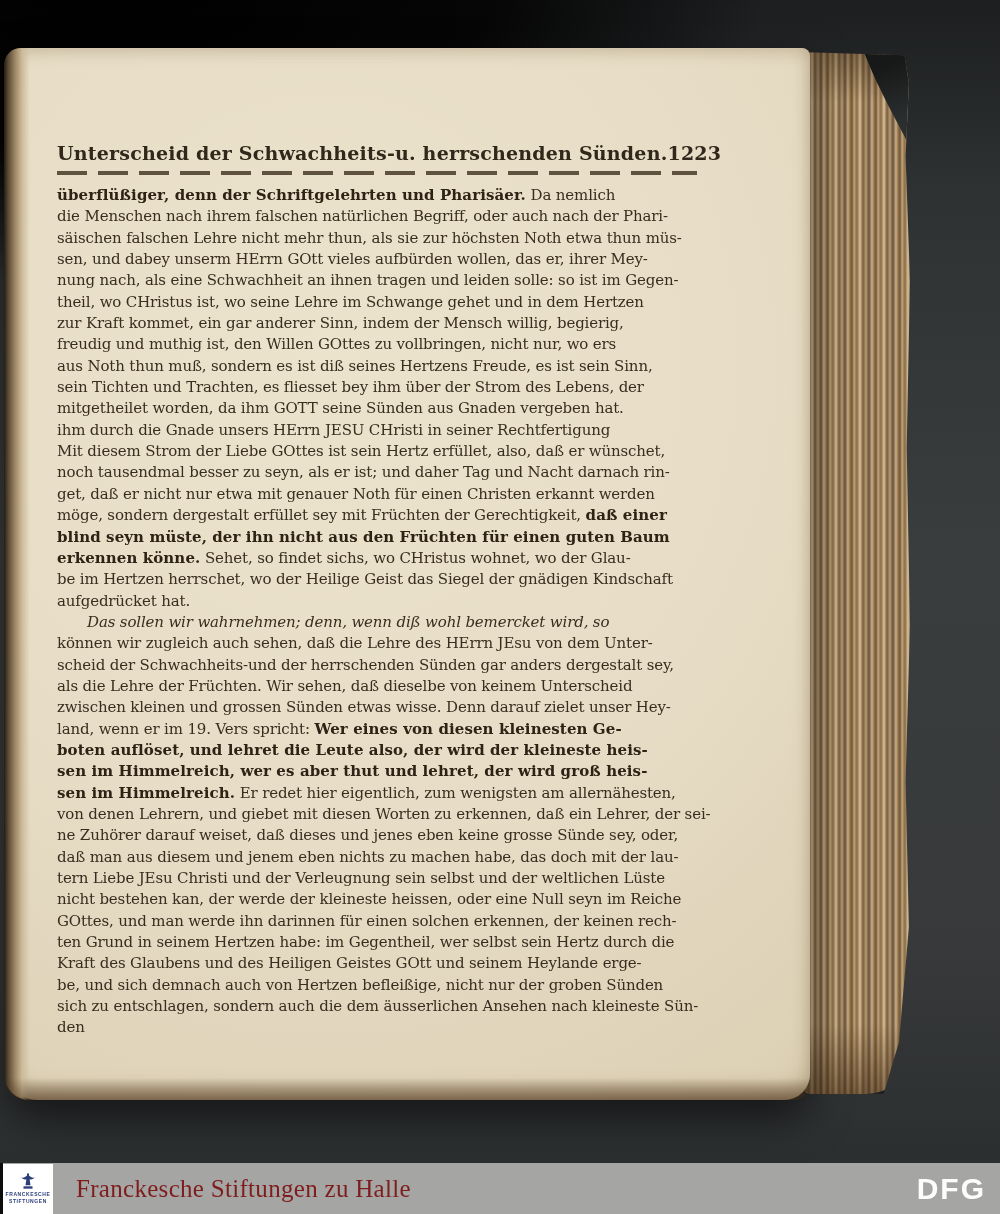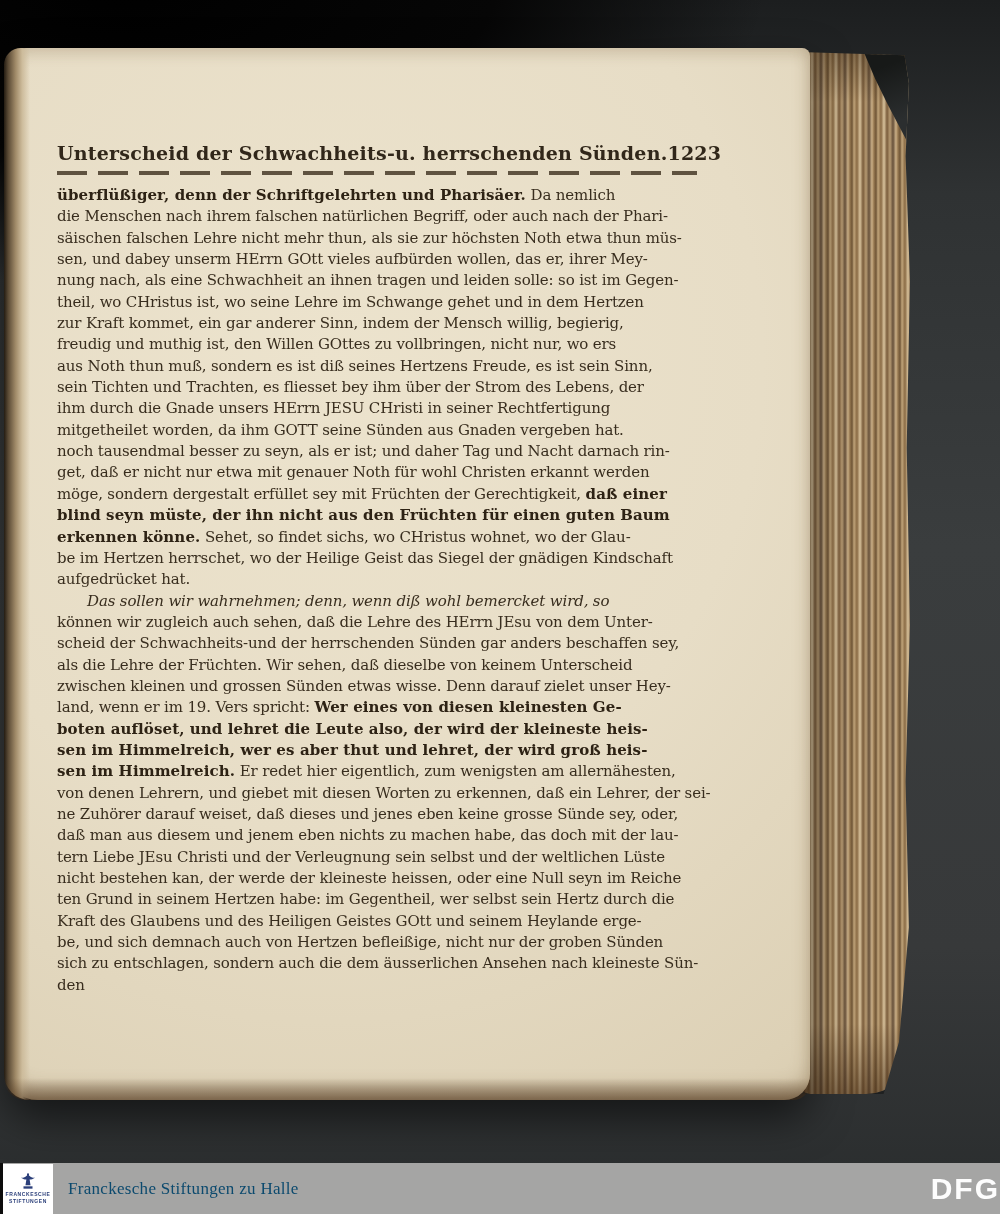"ihm durch die Gnade unsers" div.tline { order: before "mitgetheilet worden, da ihm GOTT" -> after "mitgetheilet worden, da ihm GOTT" }
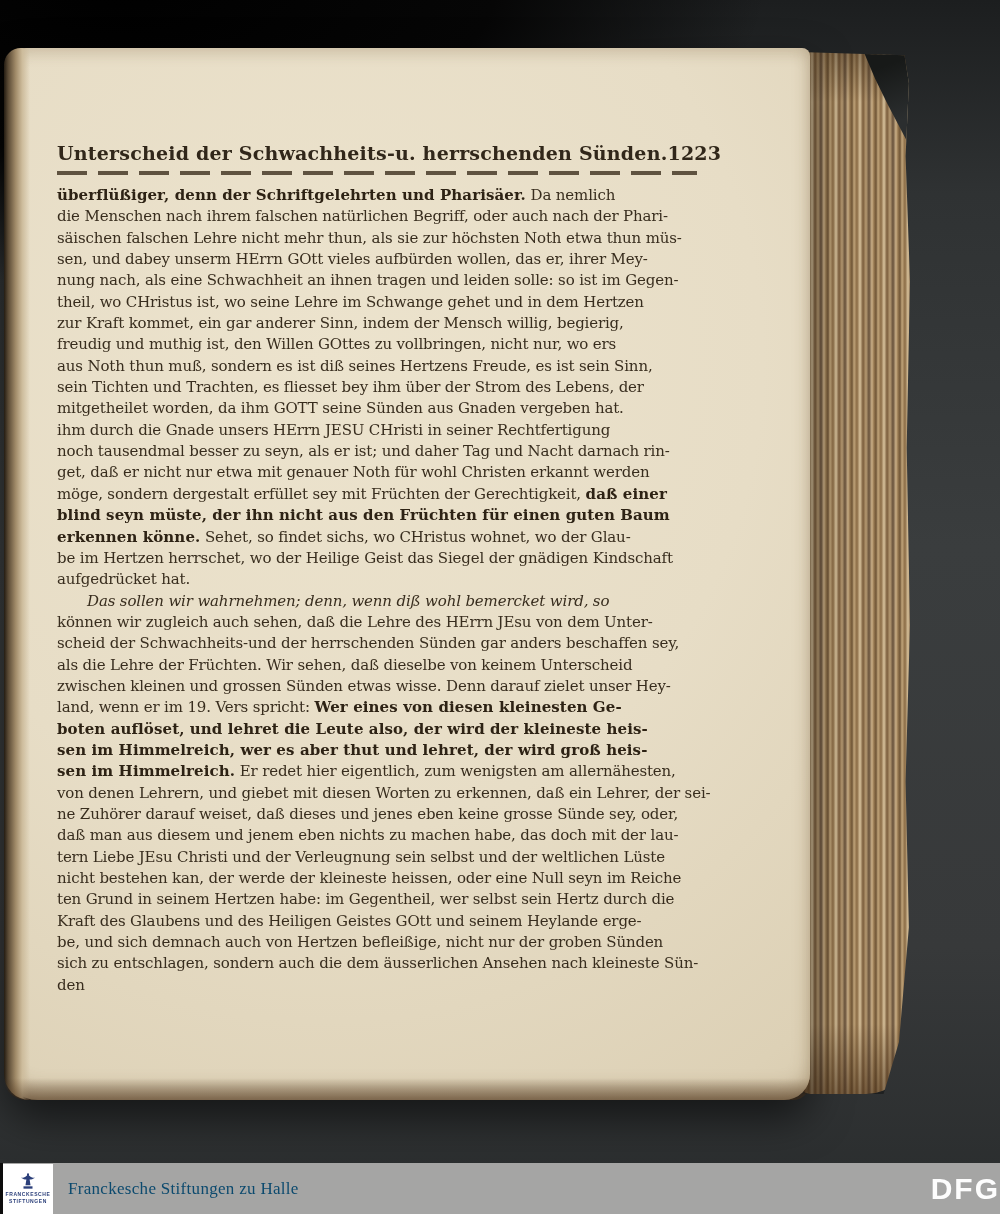"Mit diesem Strom der Liebe" div.tline { html: none -> <div><span>Mit diesem Strom der Liebe GOttes ist sein Hertz erfüllet, also, daß er wünschet,</span></div> }
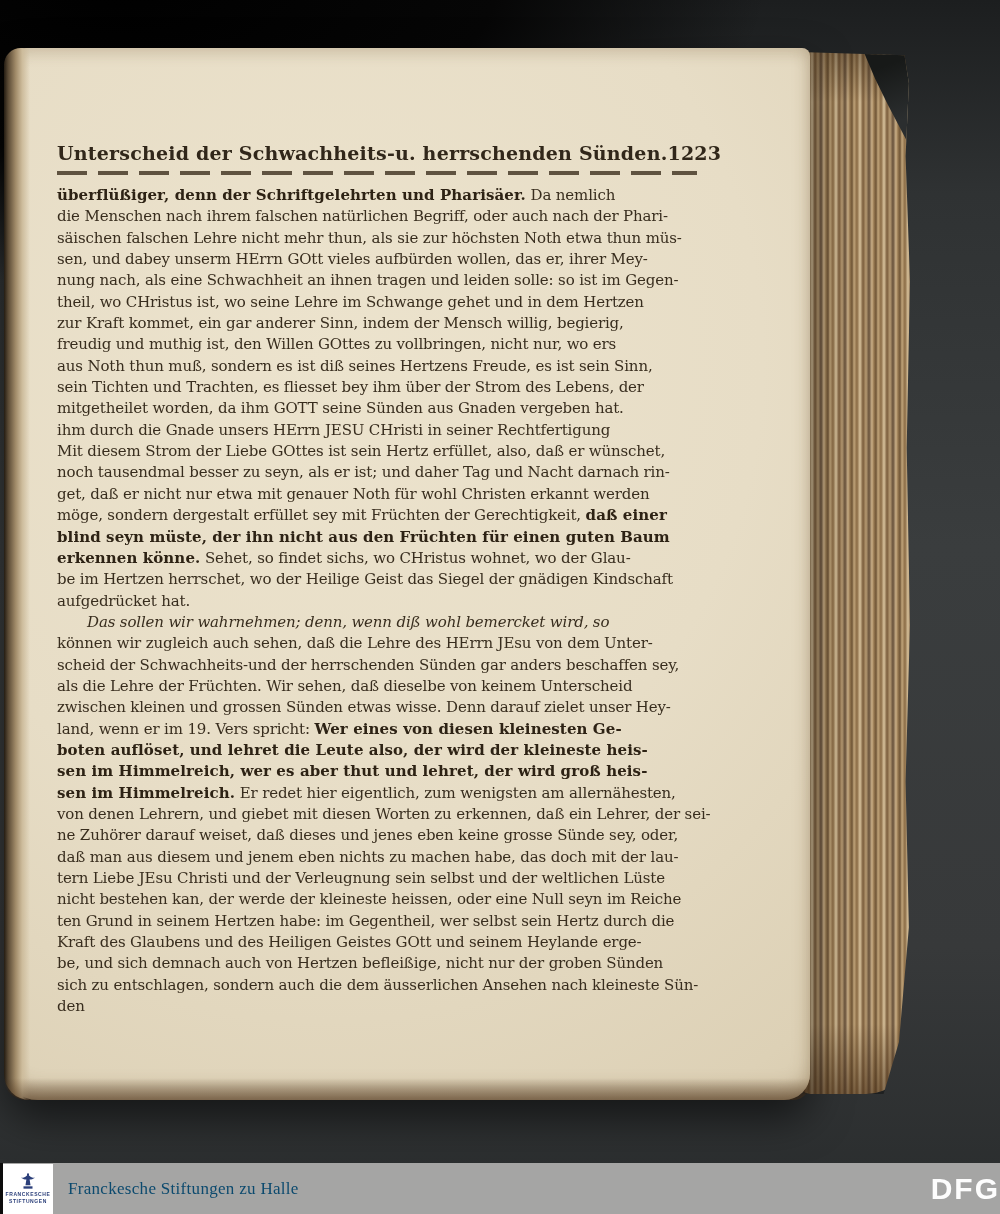"get, daß er nicht nur" span { text: wohl -> einen }
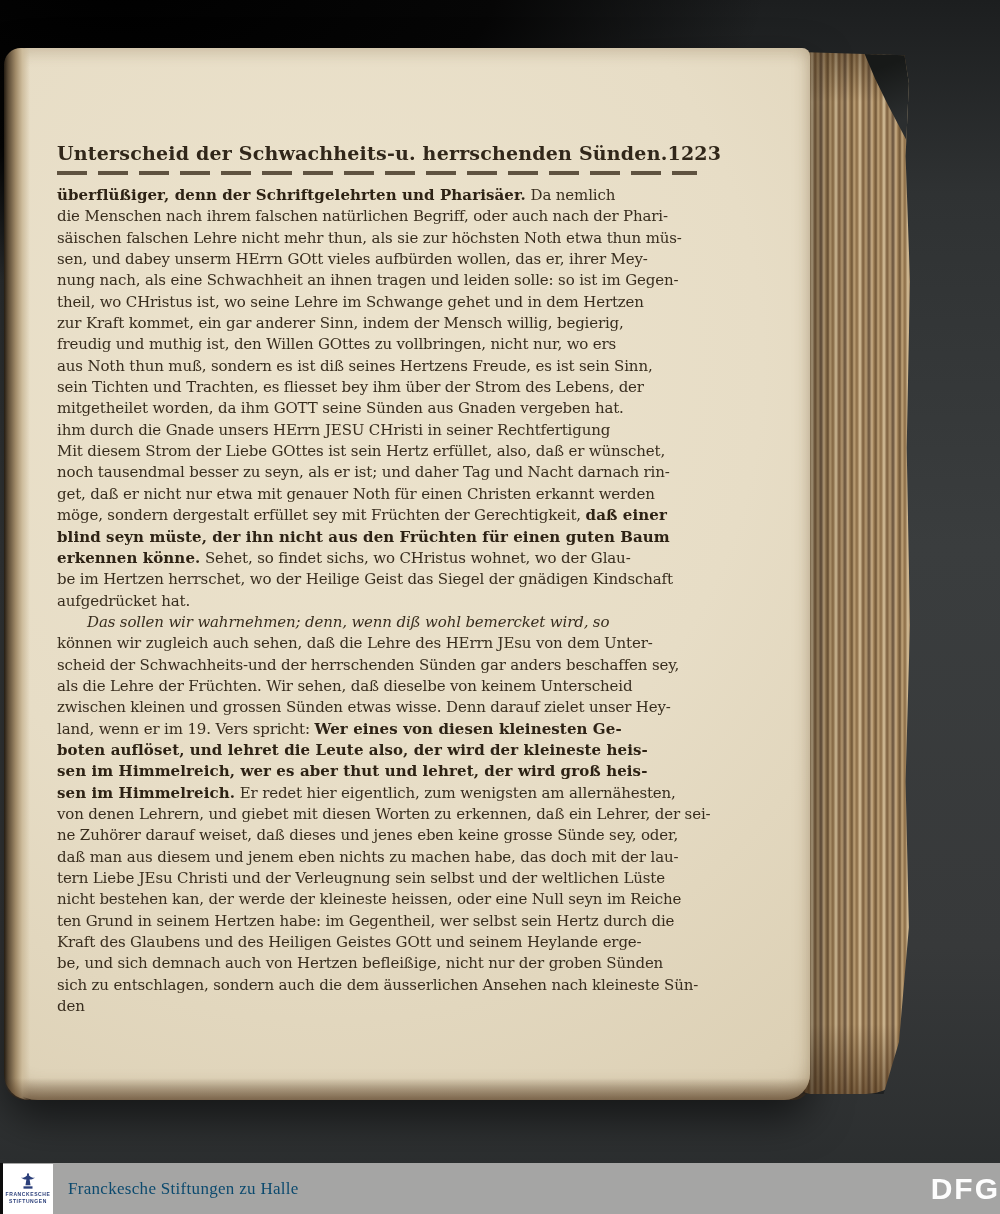"scheid der Schwachheits-und der" span { text: beschaffen -> dergestalt }
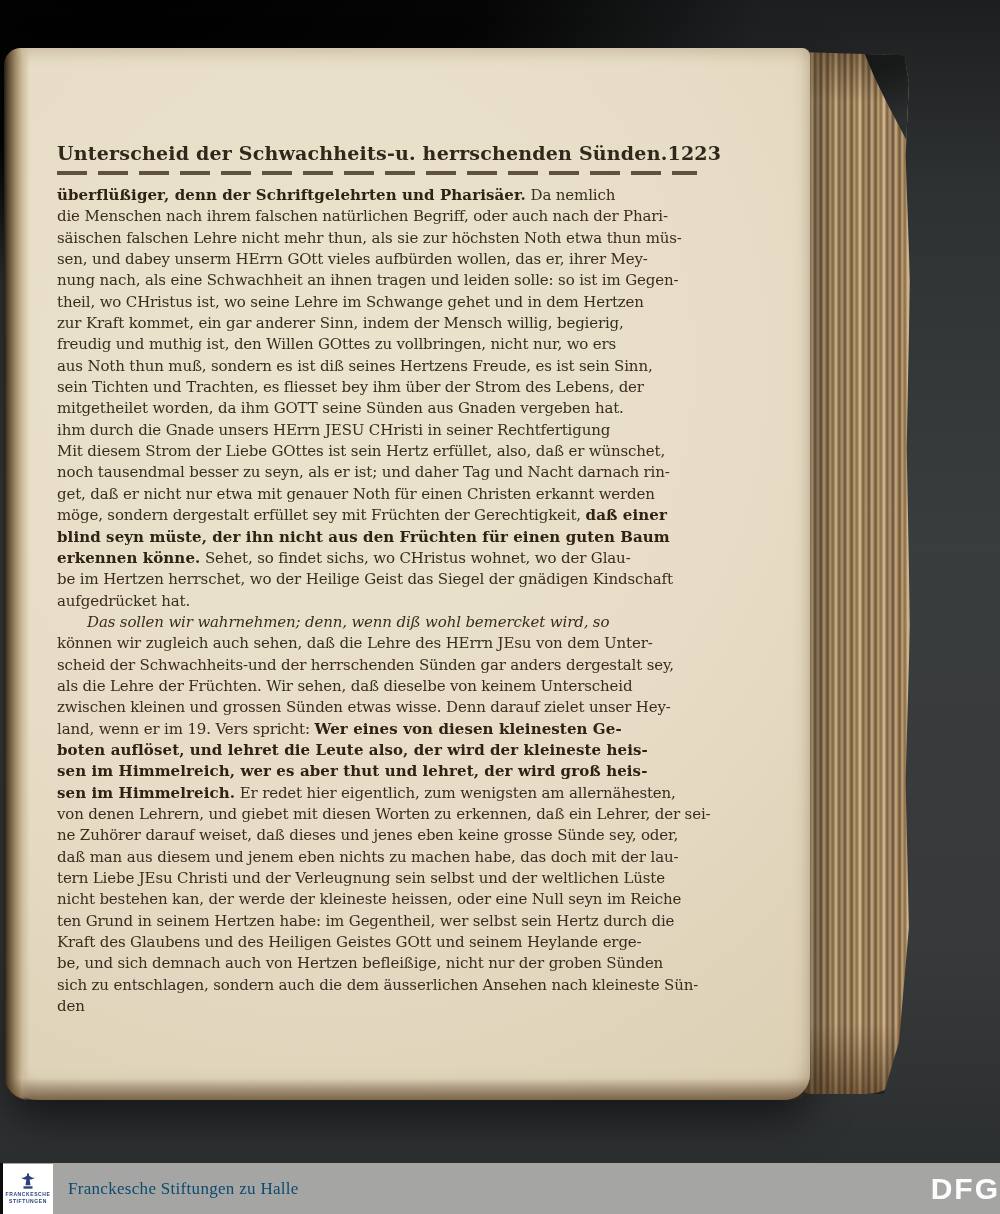"GOttes, und man werde ihn" div.tline { html: none -> <div><span>GOttes, und man werde ihn darinnen für einen solchen erkennen, der keinen rech-</span></div> }
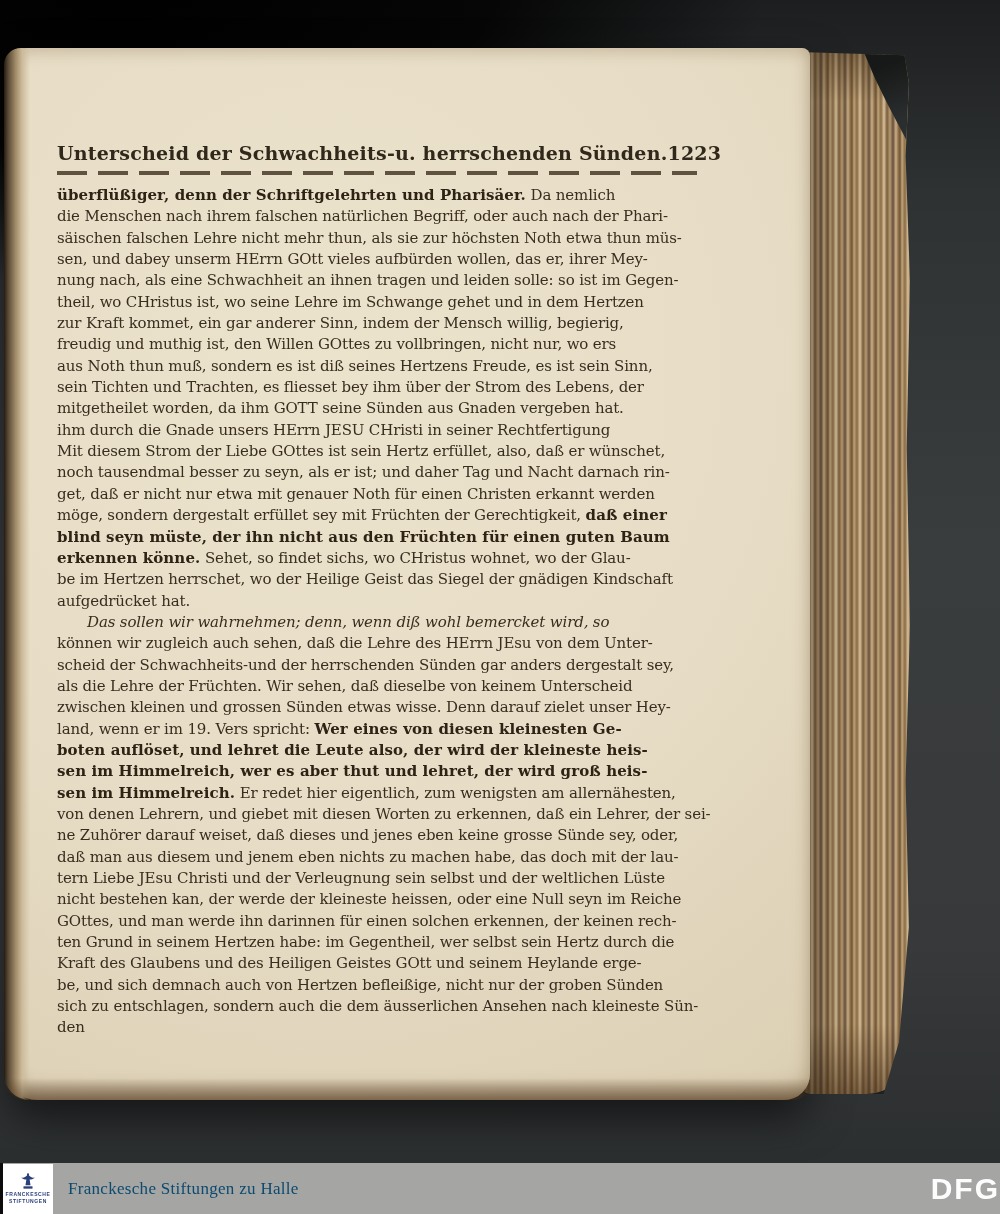"Franckesche Stiftungen zu Halle" .institution-title { color: #0c4a6e -> #7f1d1d; font-size: 17px -> 25px; margin-left: 15px -> 23px }
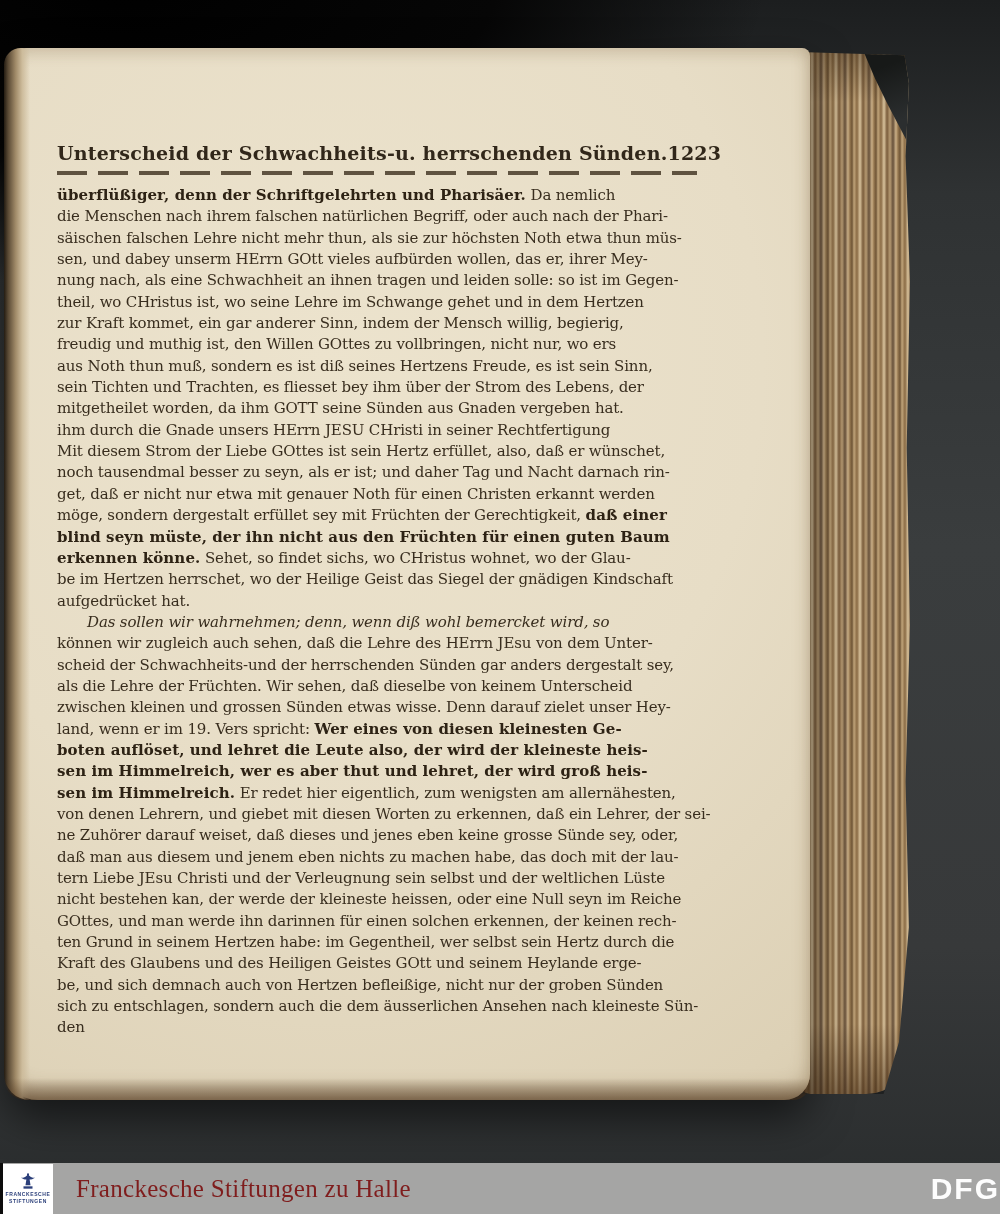"DFG" .dfg-logo { margin-right: none -> 14px }
